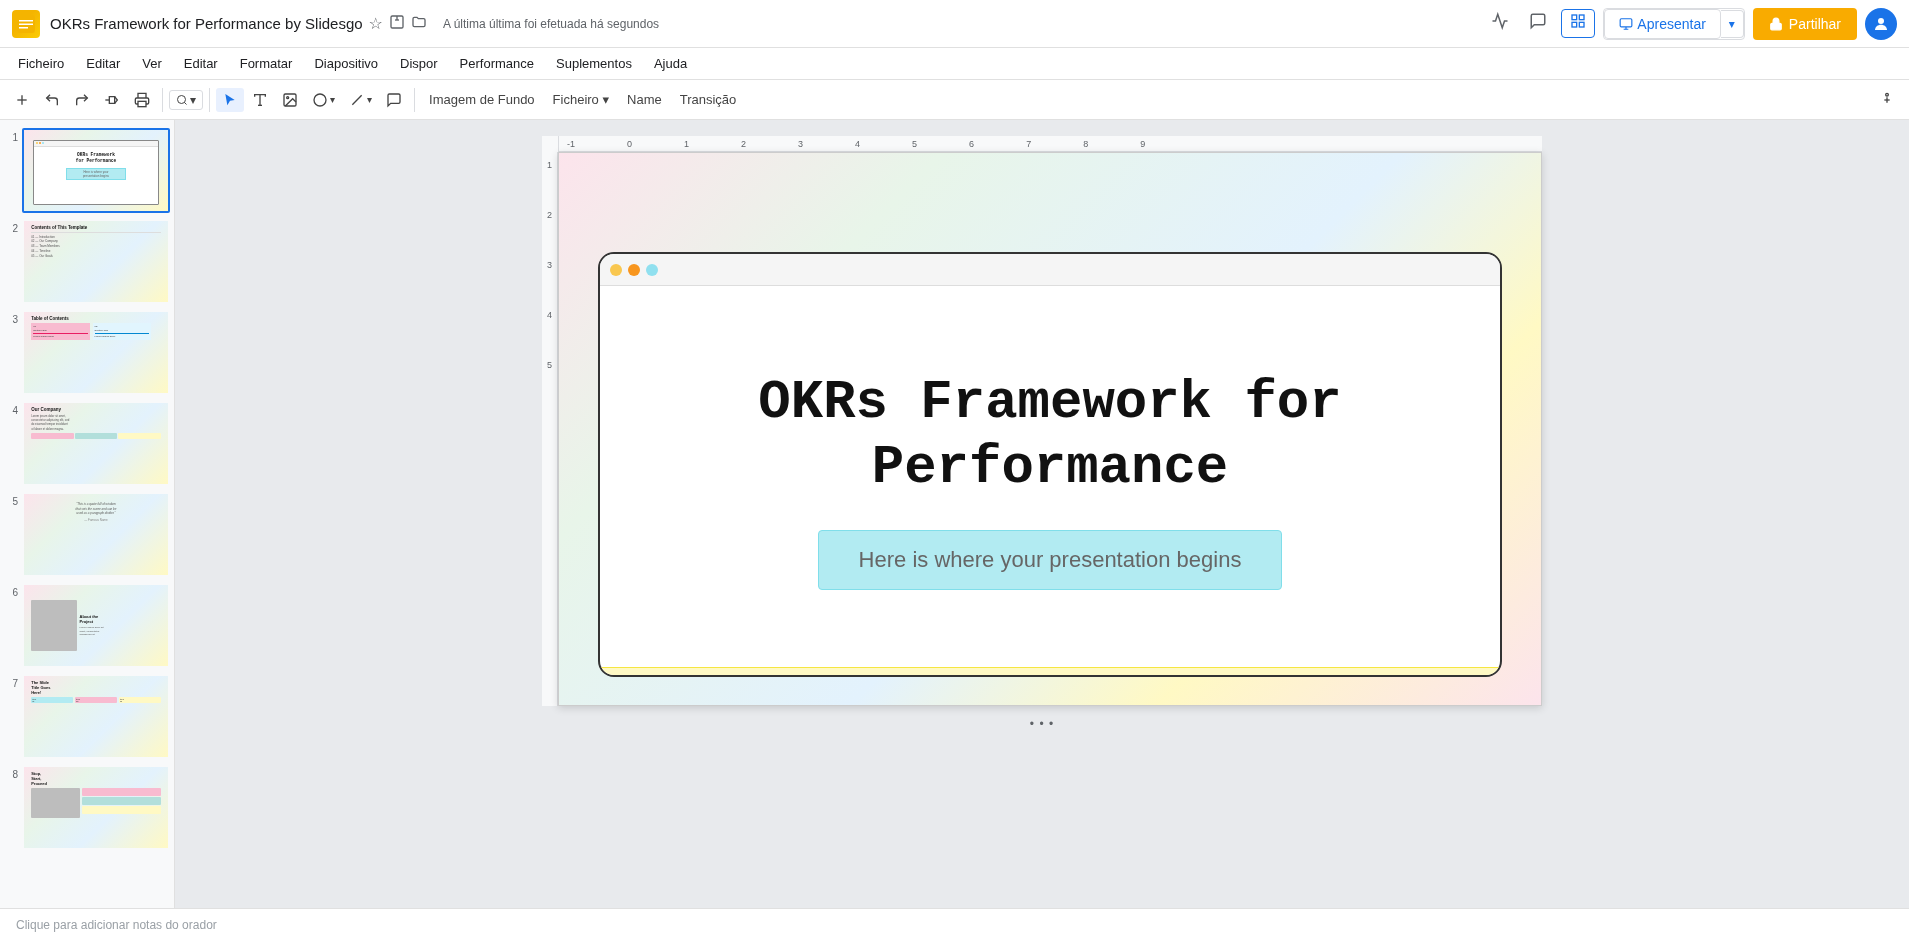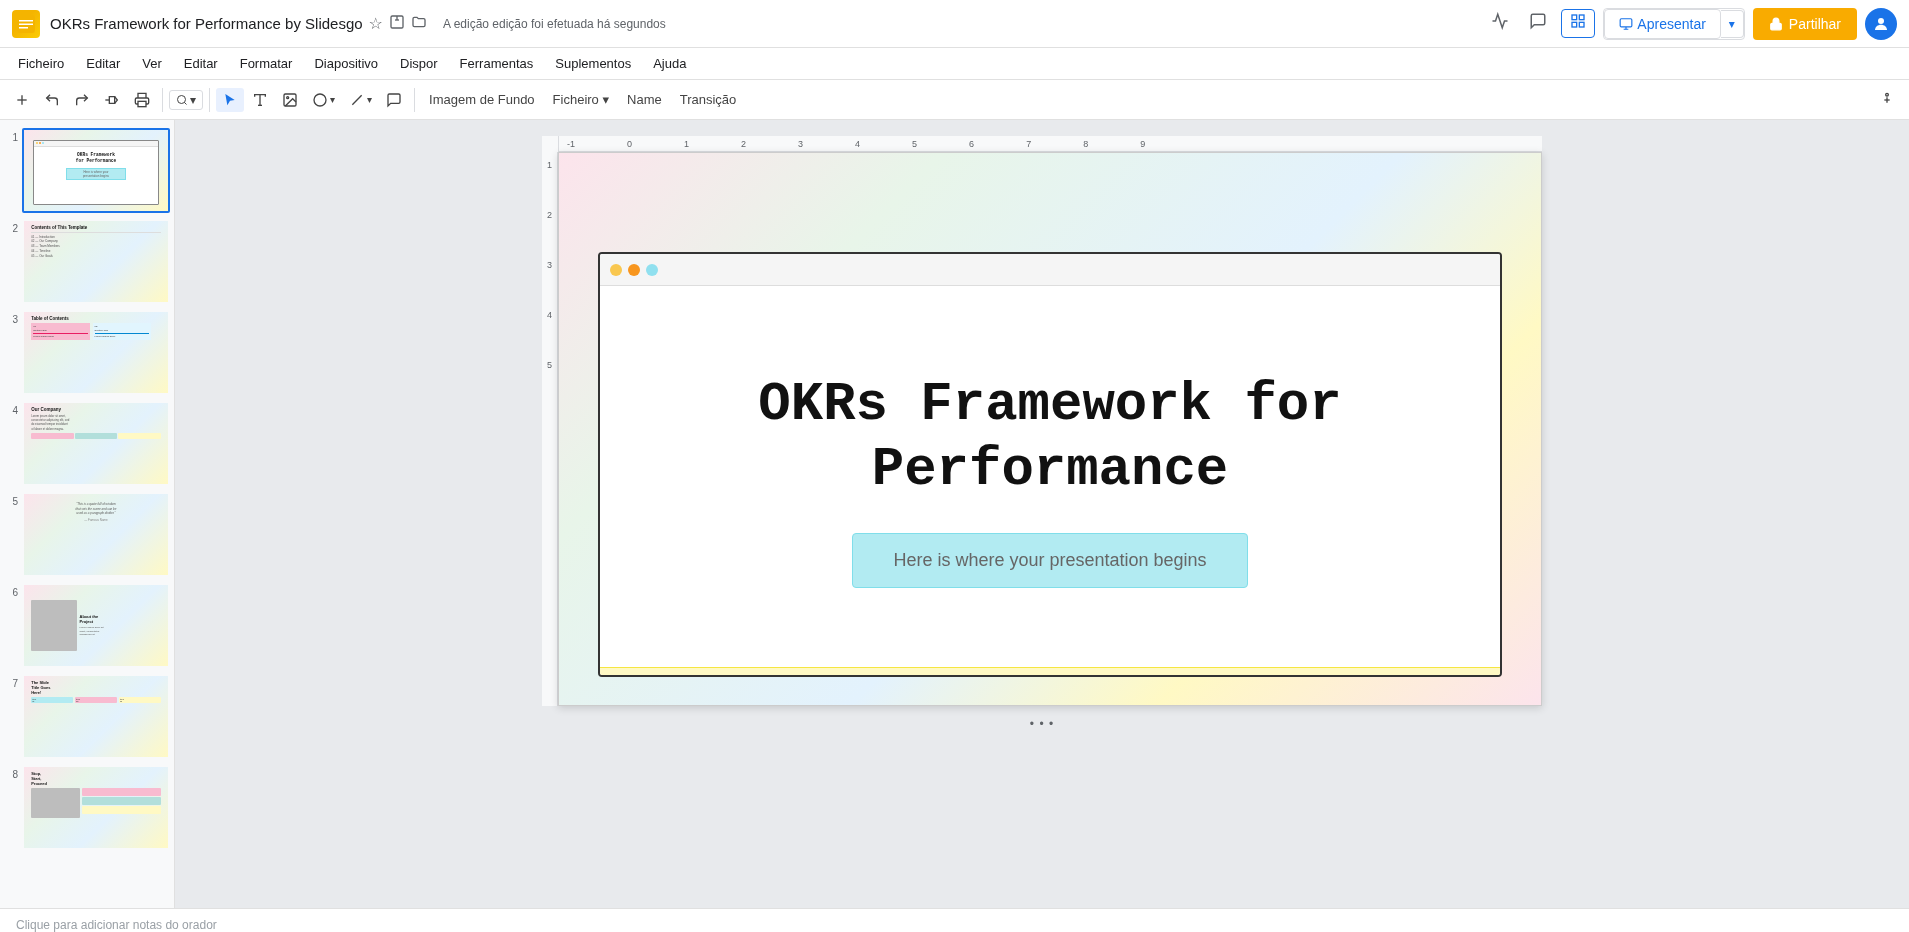"A edição edição foi efetuada" span { text: edição edição -> última última }
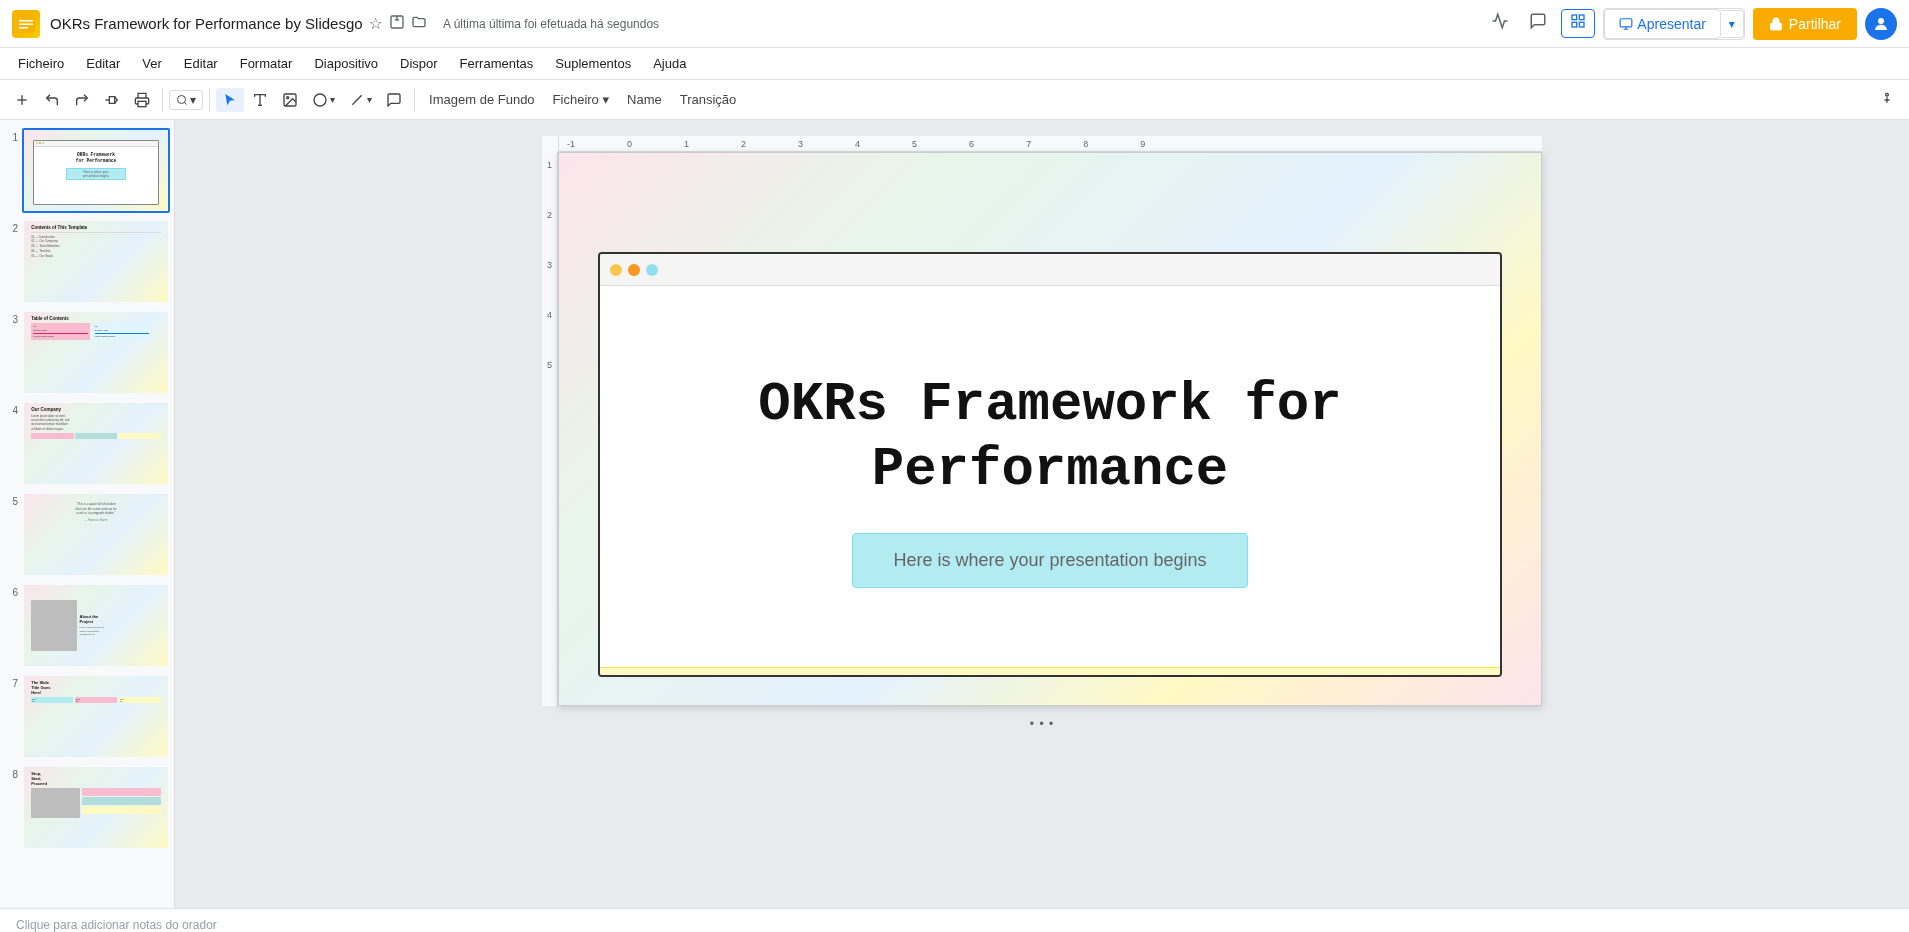"Ferramentas" span.menu-item { text: Ferramentas -> Performance }
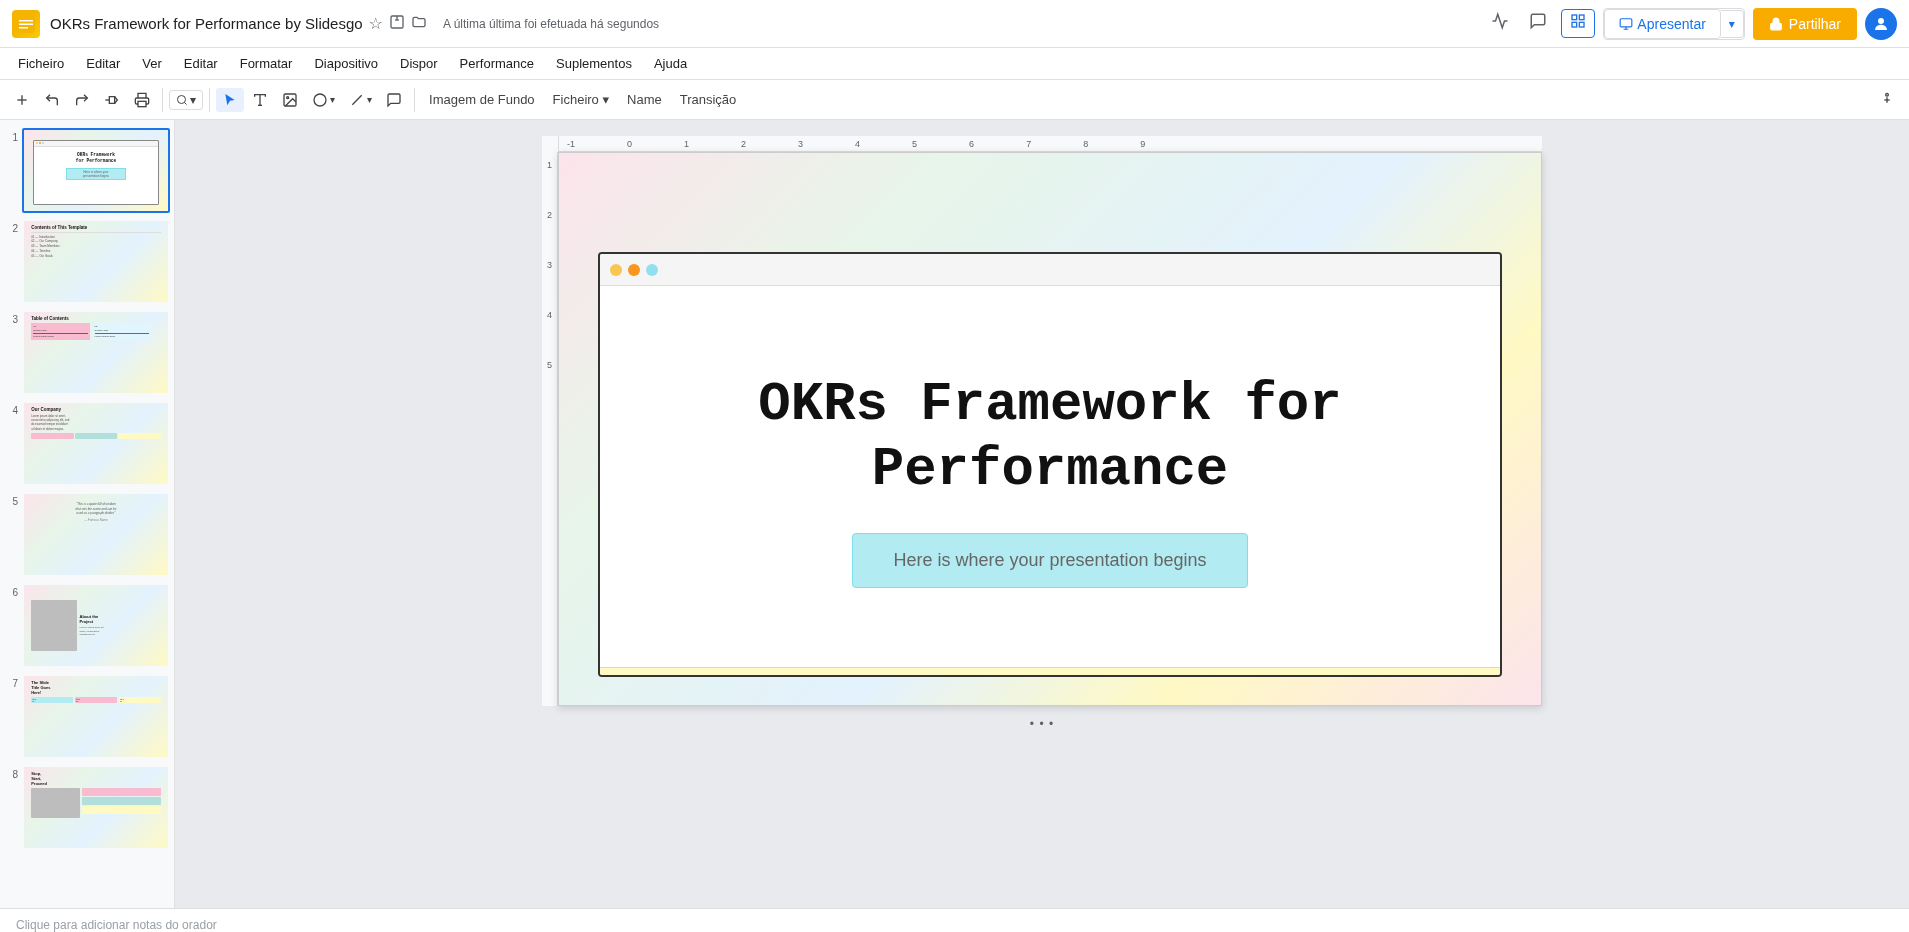"OKRs Framework for Performance" #browser-window { border-radius: 4px -> 16px }
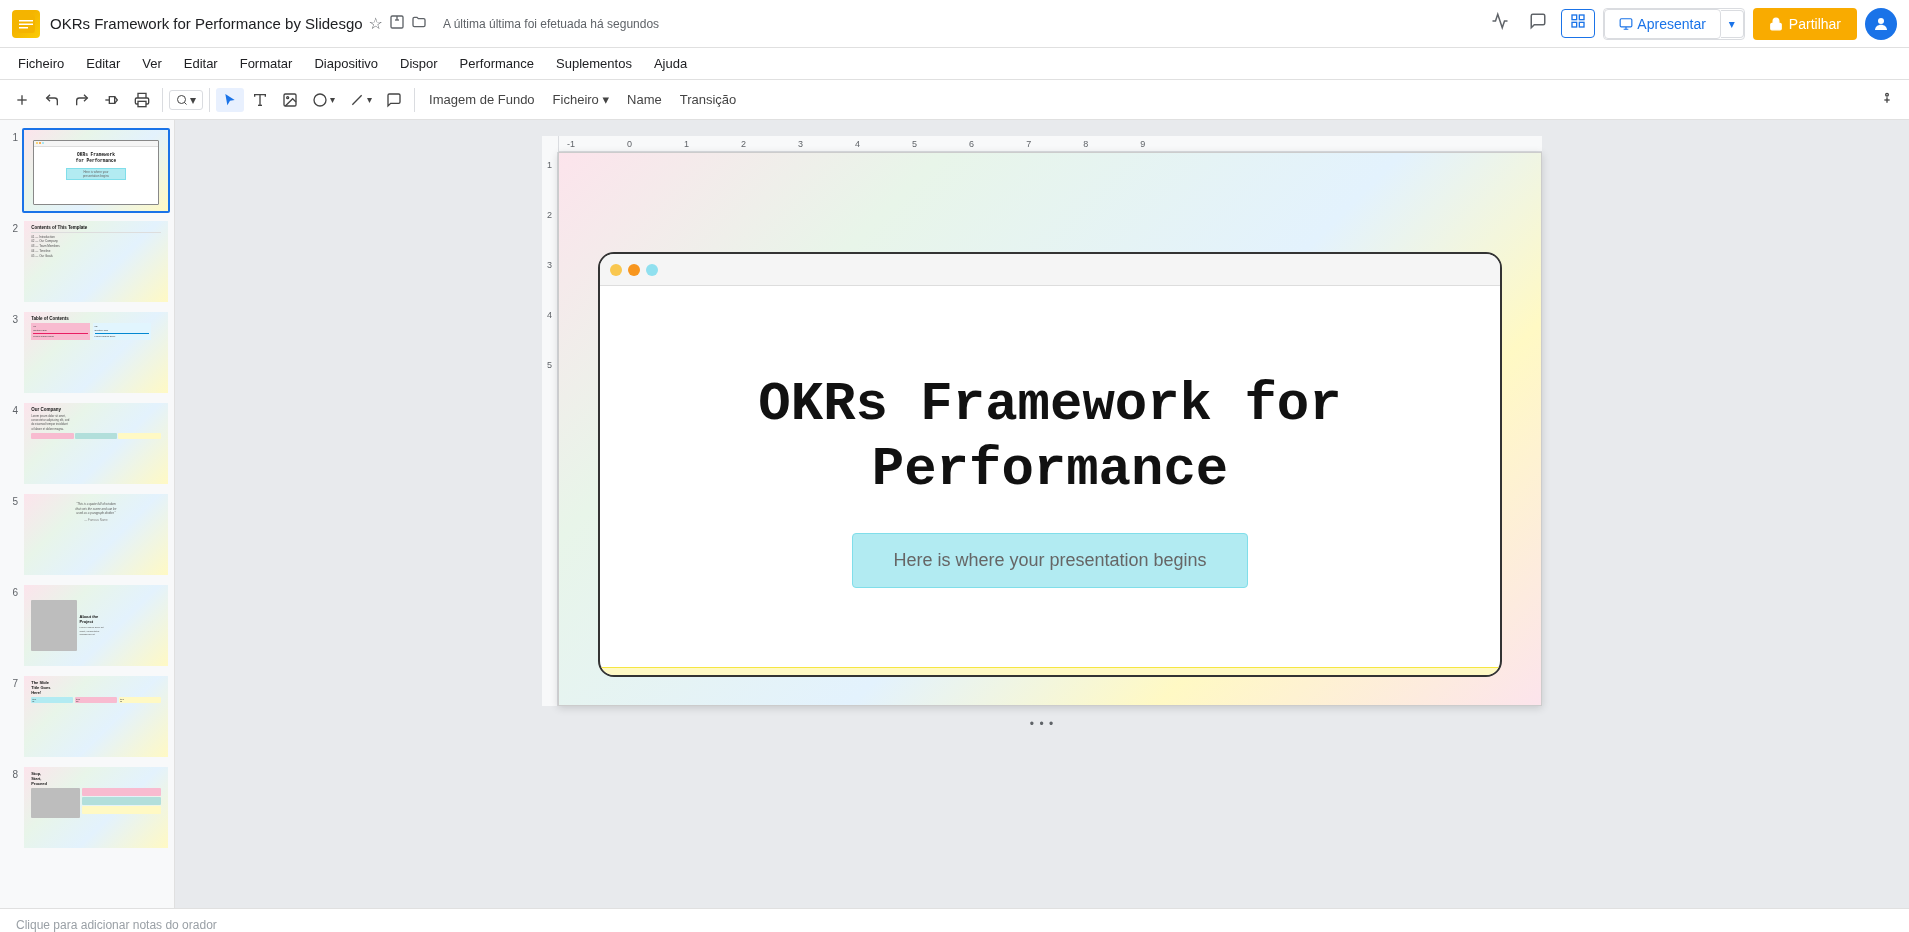"Here is where your presentation" #slide-subtitle-text { font-size: 18px -> 22px }
